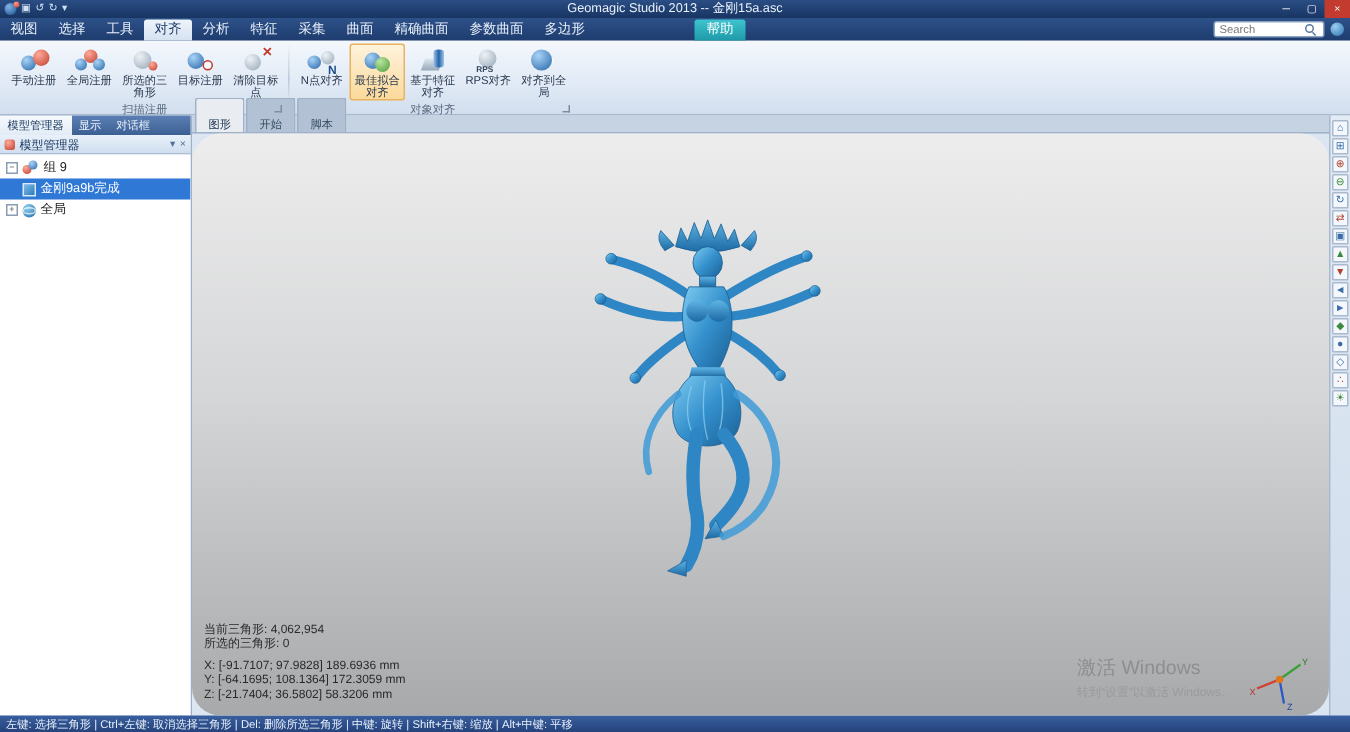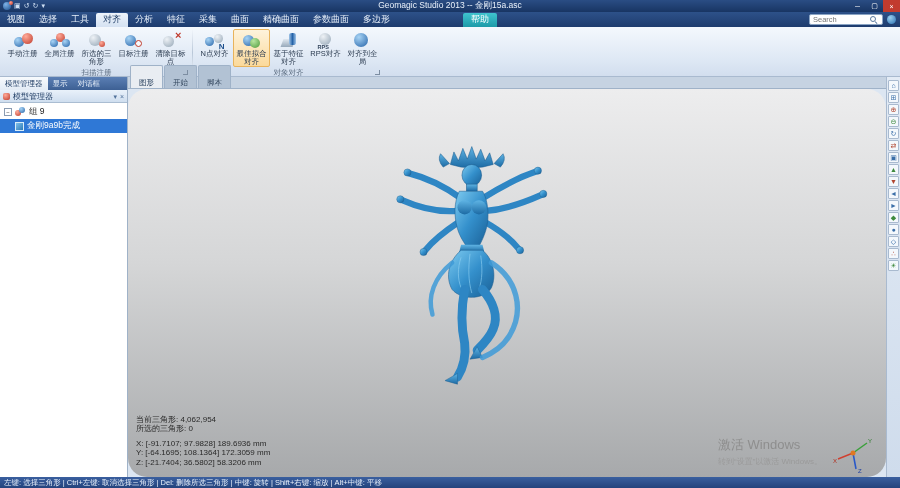"全局" div.trow { html: none -> <div> <span>+</span> <span></span> <span>全局</span> </div> }
